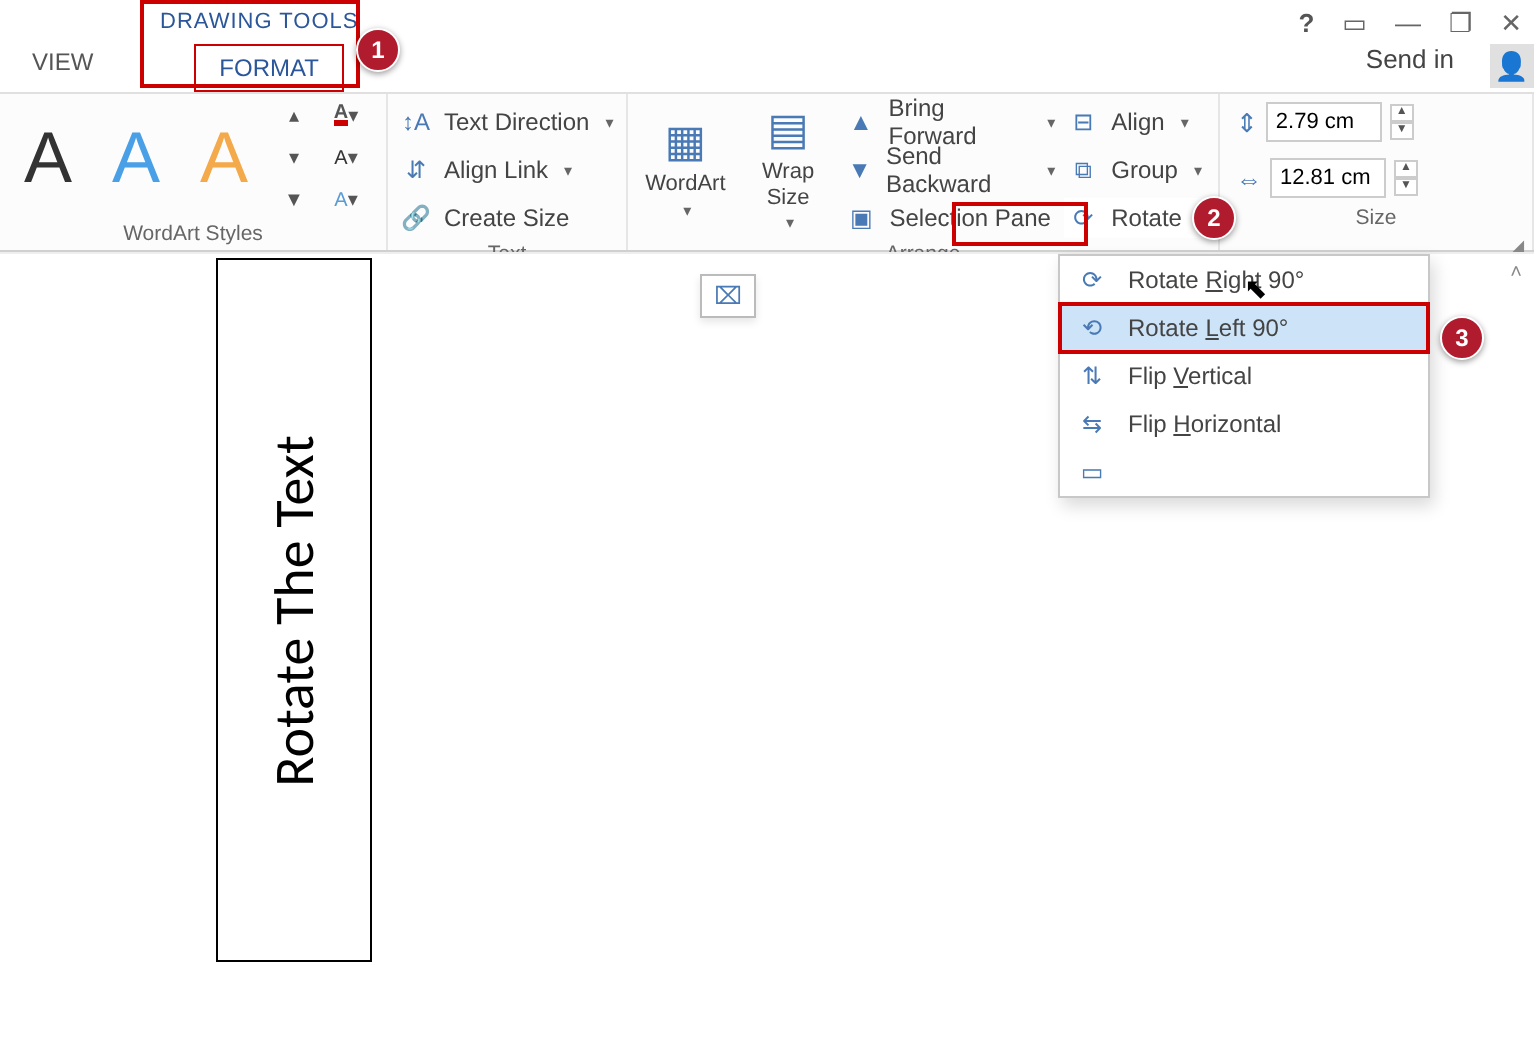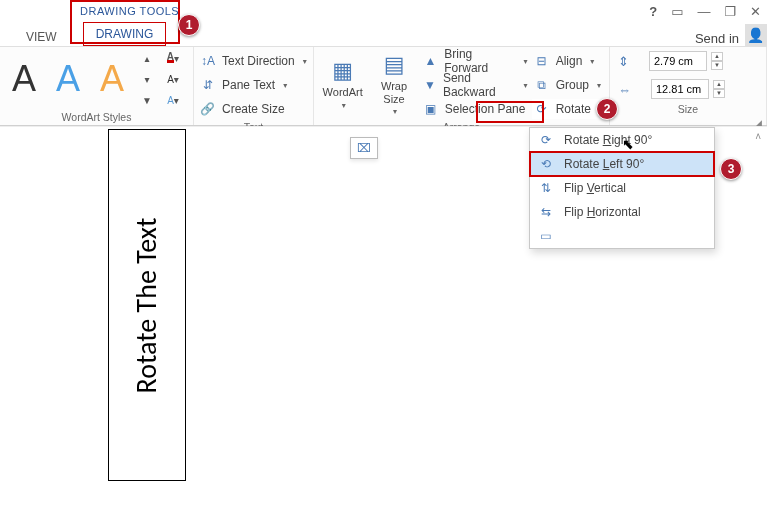"VIEW" .tabrow { align-items: flex-end -> flex-start; gap: none -> 12px; padding-left: 16px -> 6px }
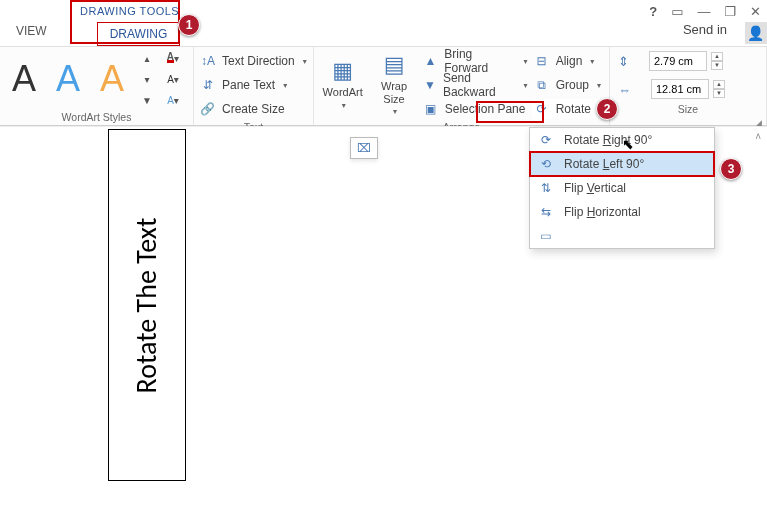"DRAWING" span.tab-format { text: DRAWING -> FORMAT }
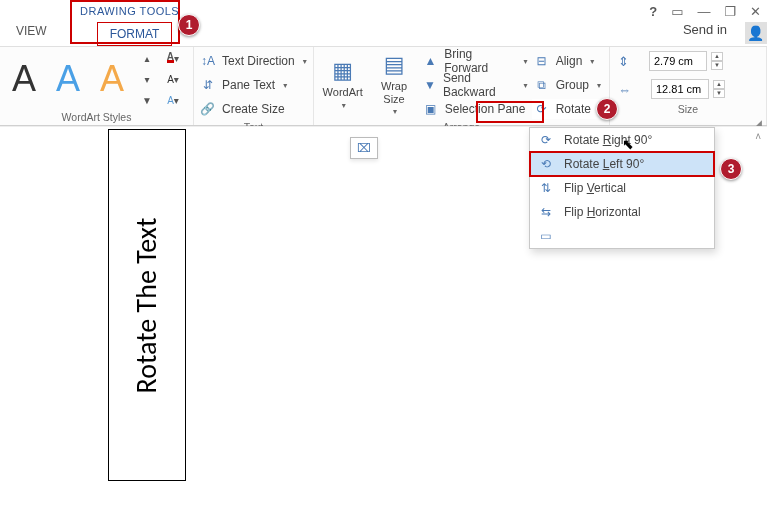"2.79 cm" .spin-input { margin-left: 16px -> none }
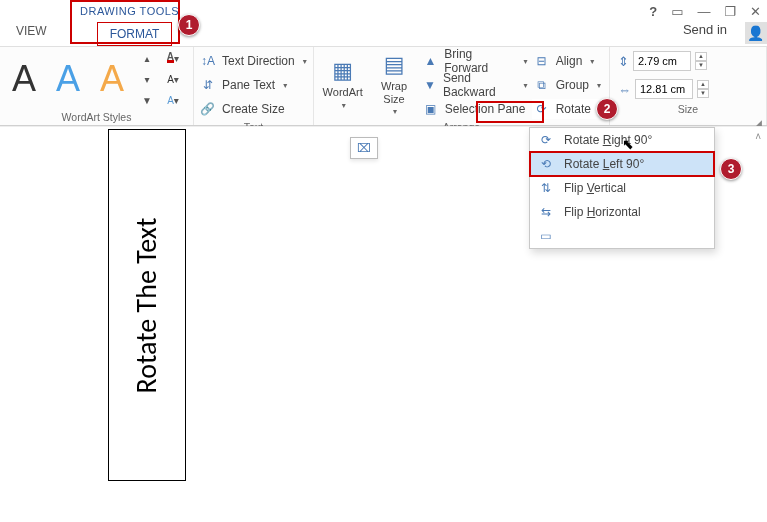"Pane Text" span { text: Pane Text -> Align Link }
